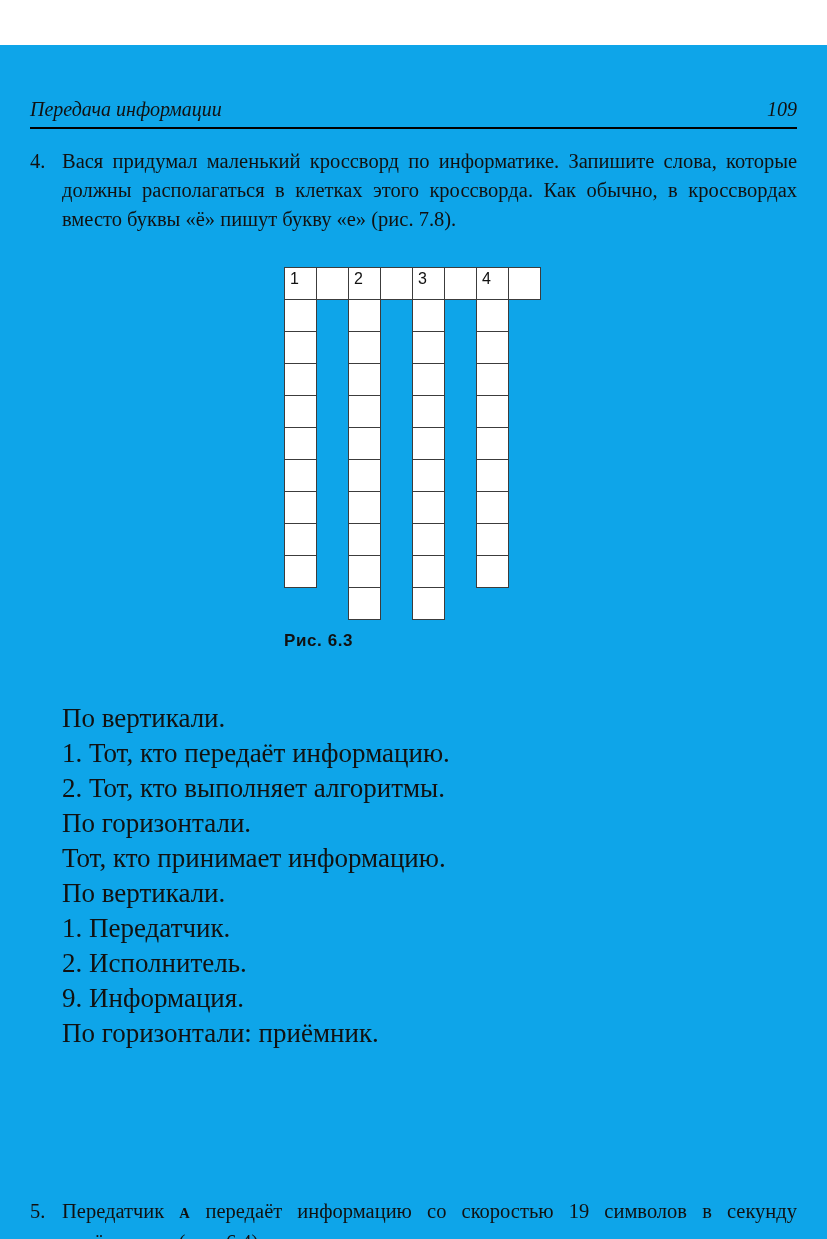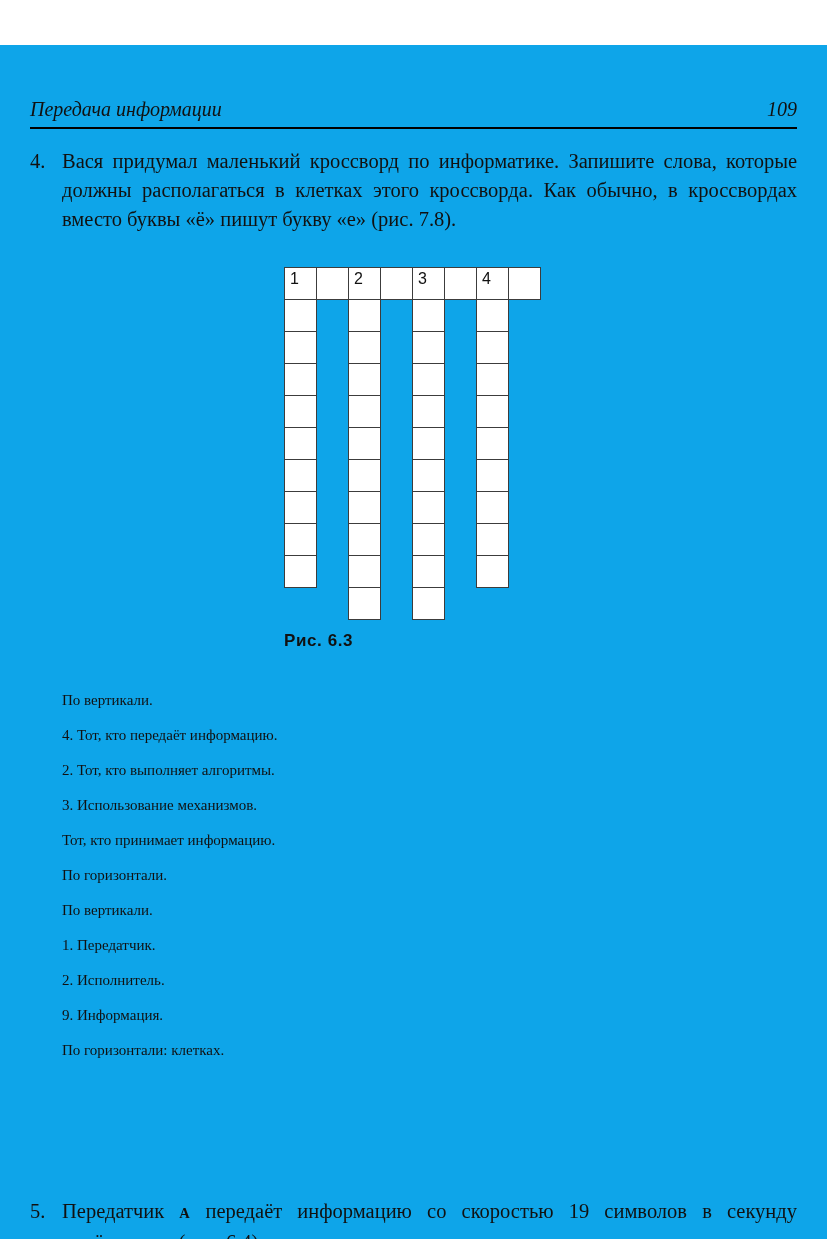"По вертикали." .clues { font-size: 15px -> 27px; top: 638px -> 656px }
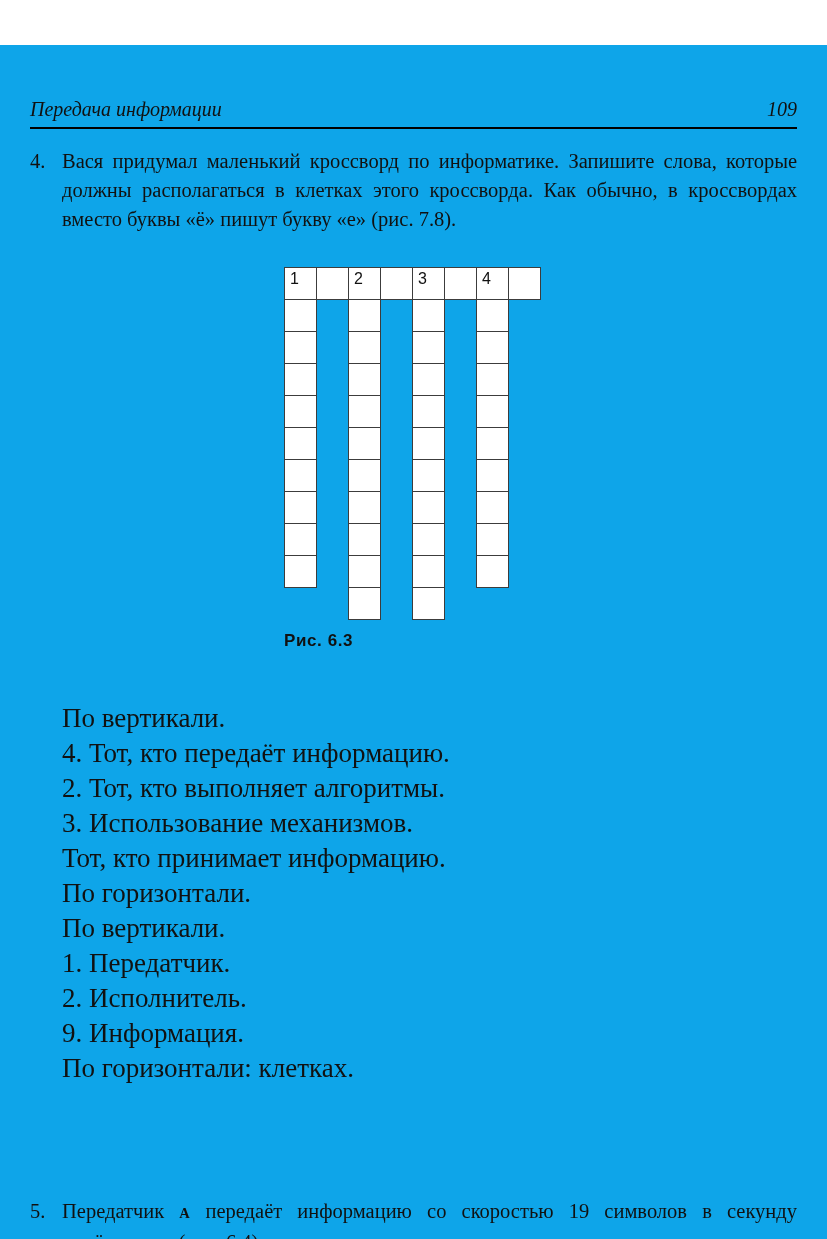"4. Тот, кто передаёт информацию." p { text: 4 -> 1 }
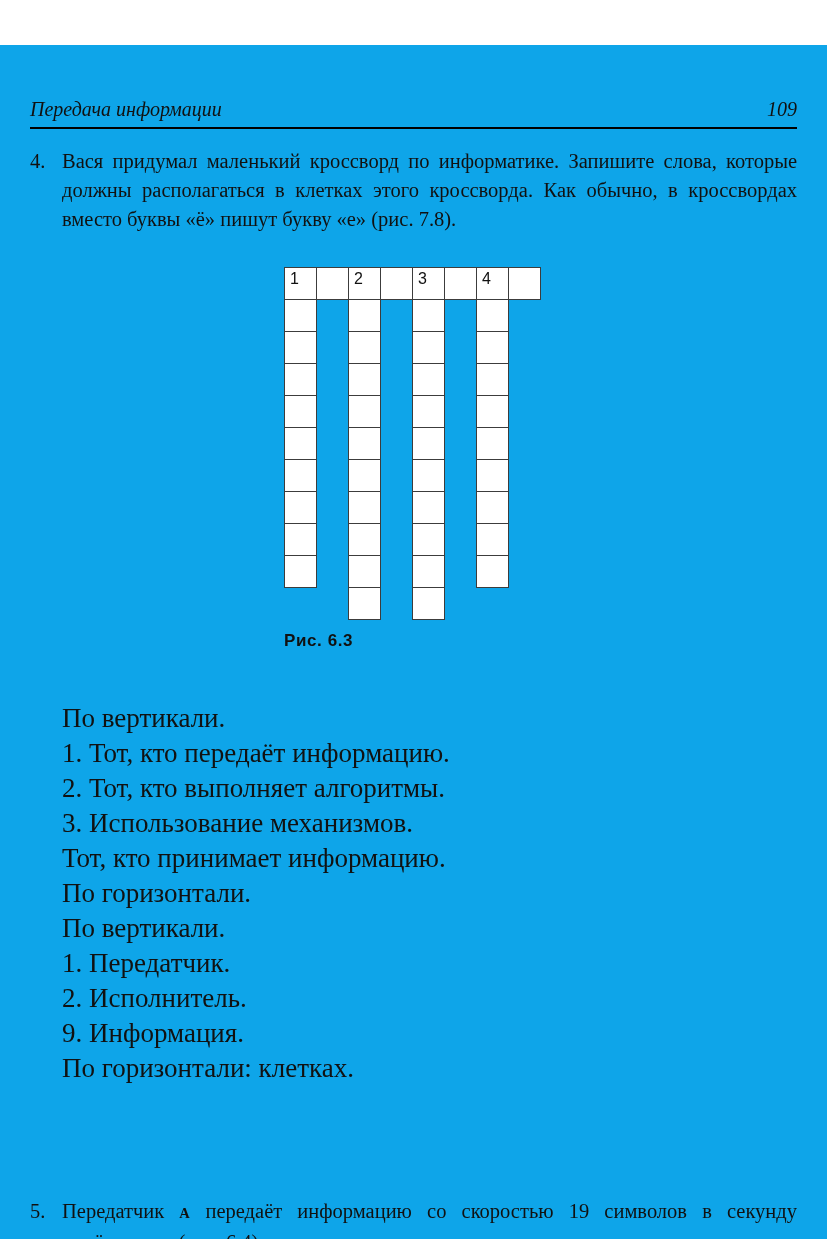"3. Использование механизмов." p { html: <p>3. Использование механизмов.</p> -> none }
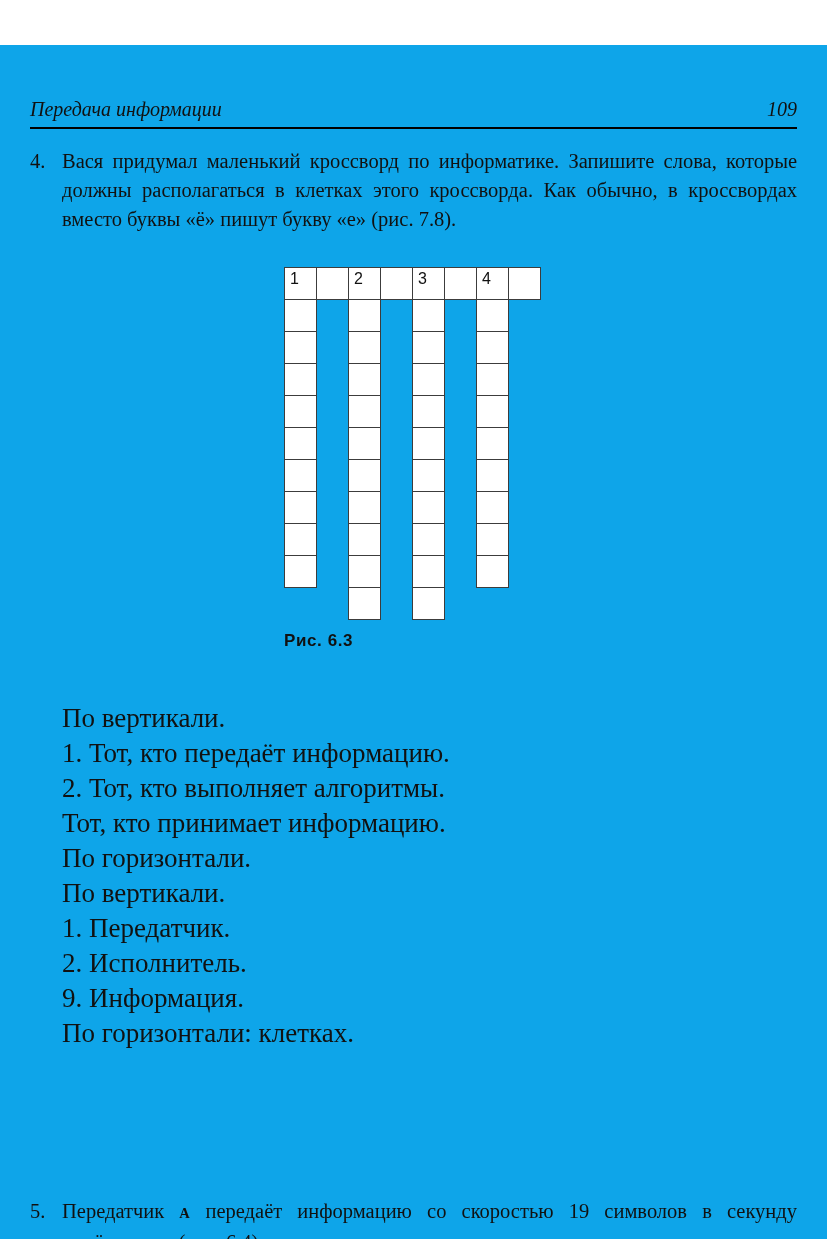"Тот, кто принимает информацию." p { order: before "По горизонтали." -> after "По горизонтали." }
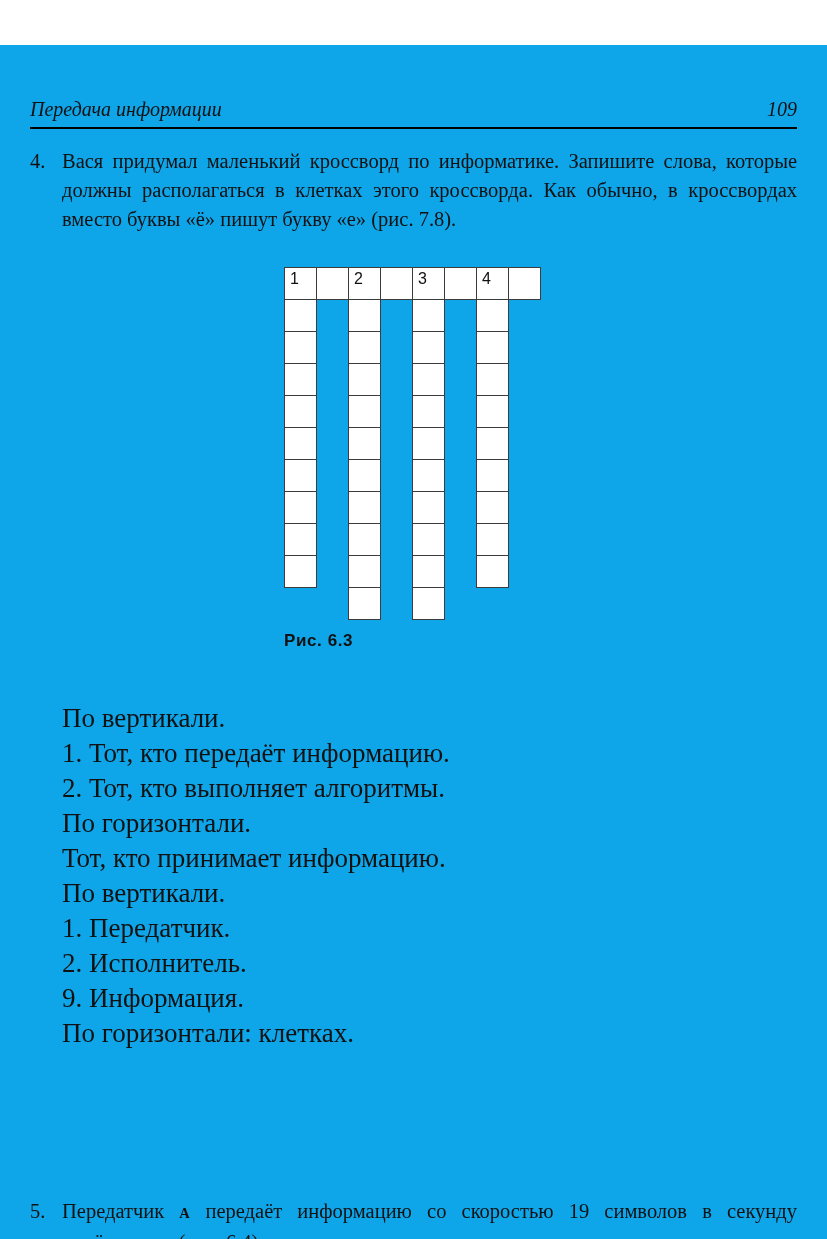"По горизонтали: клетках." p { text: клетках -> приёмник }
